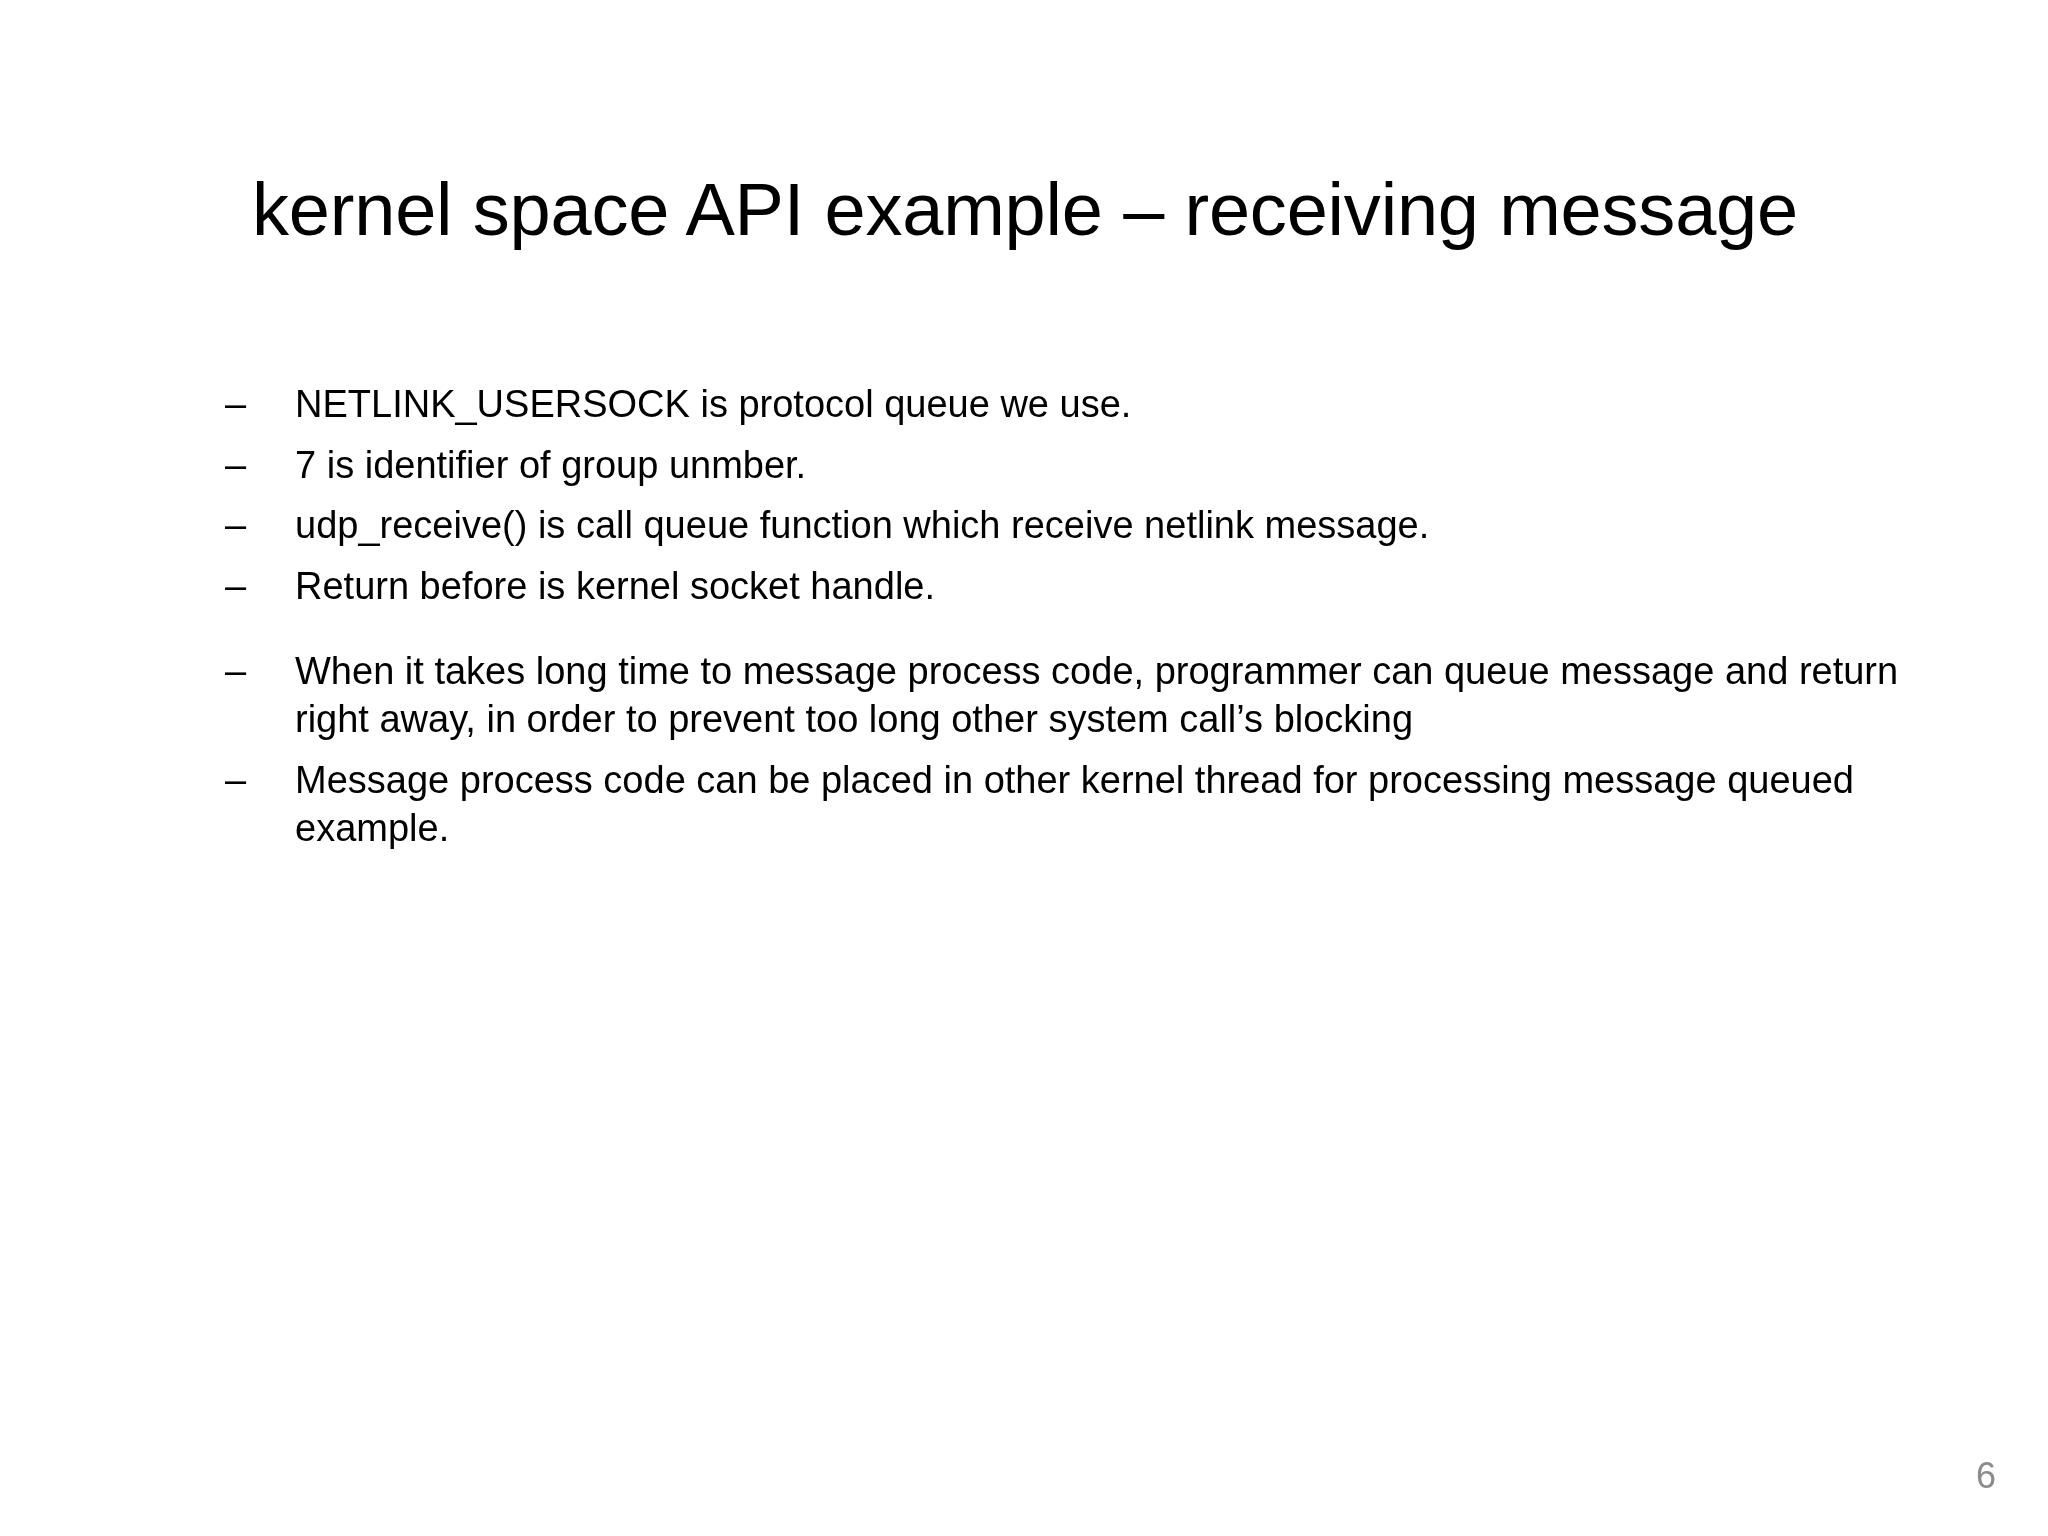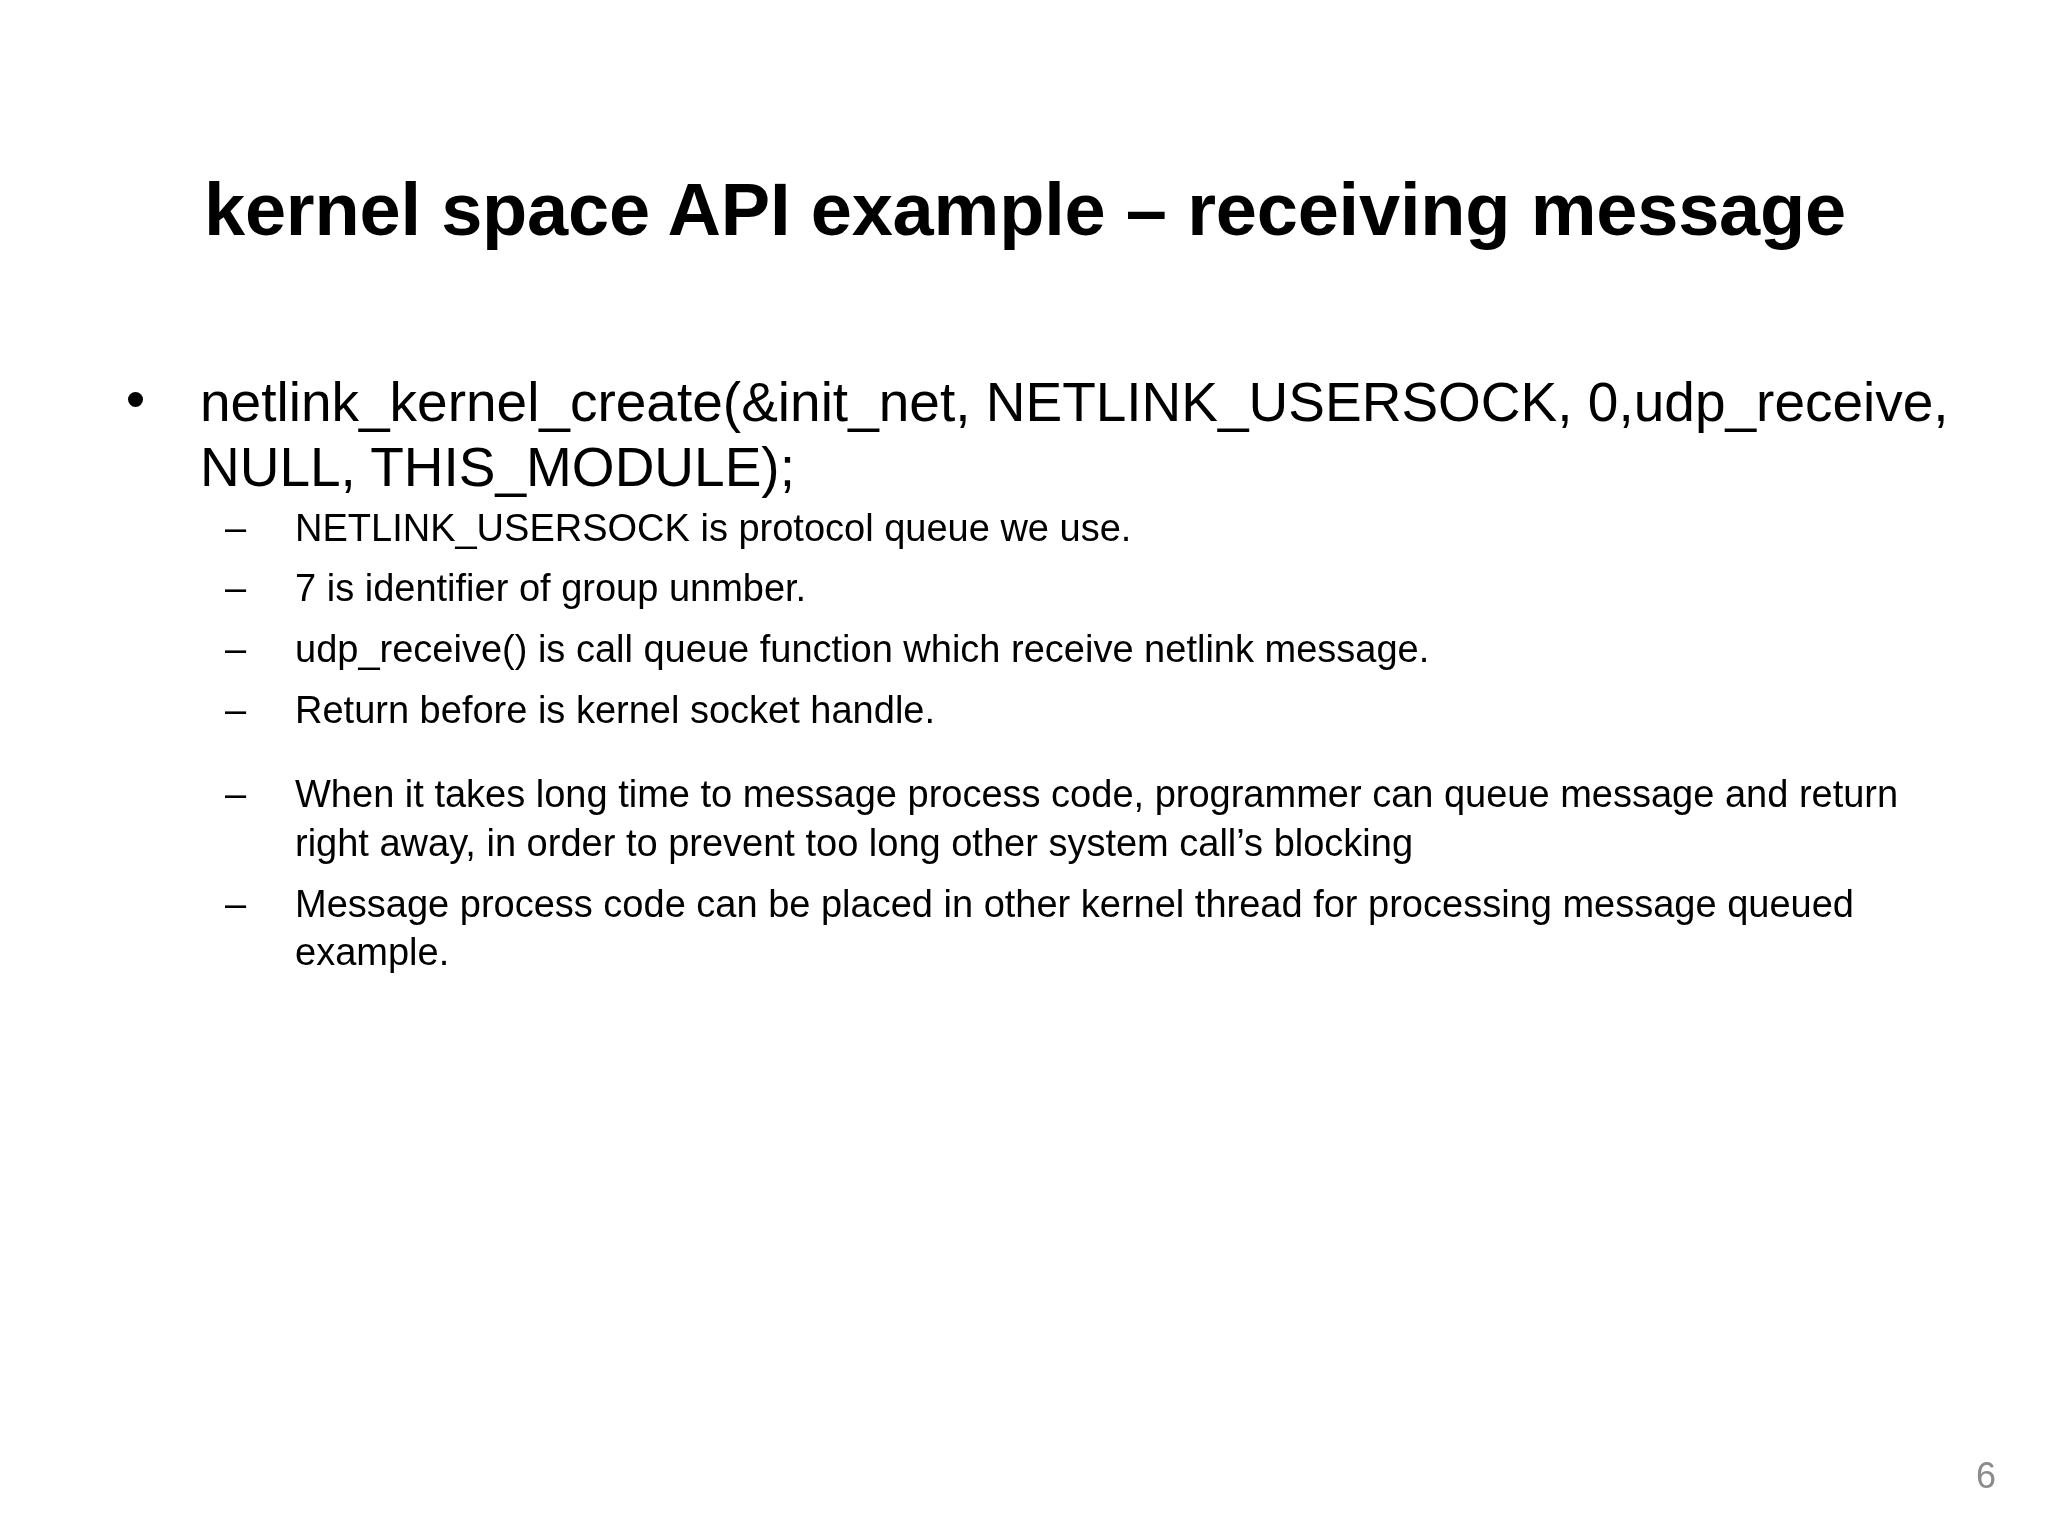"kernel space API example –" .slide-title { font-weight: 700 -> 400 }
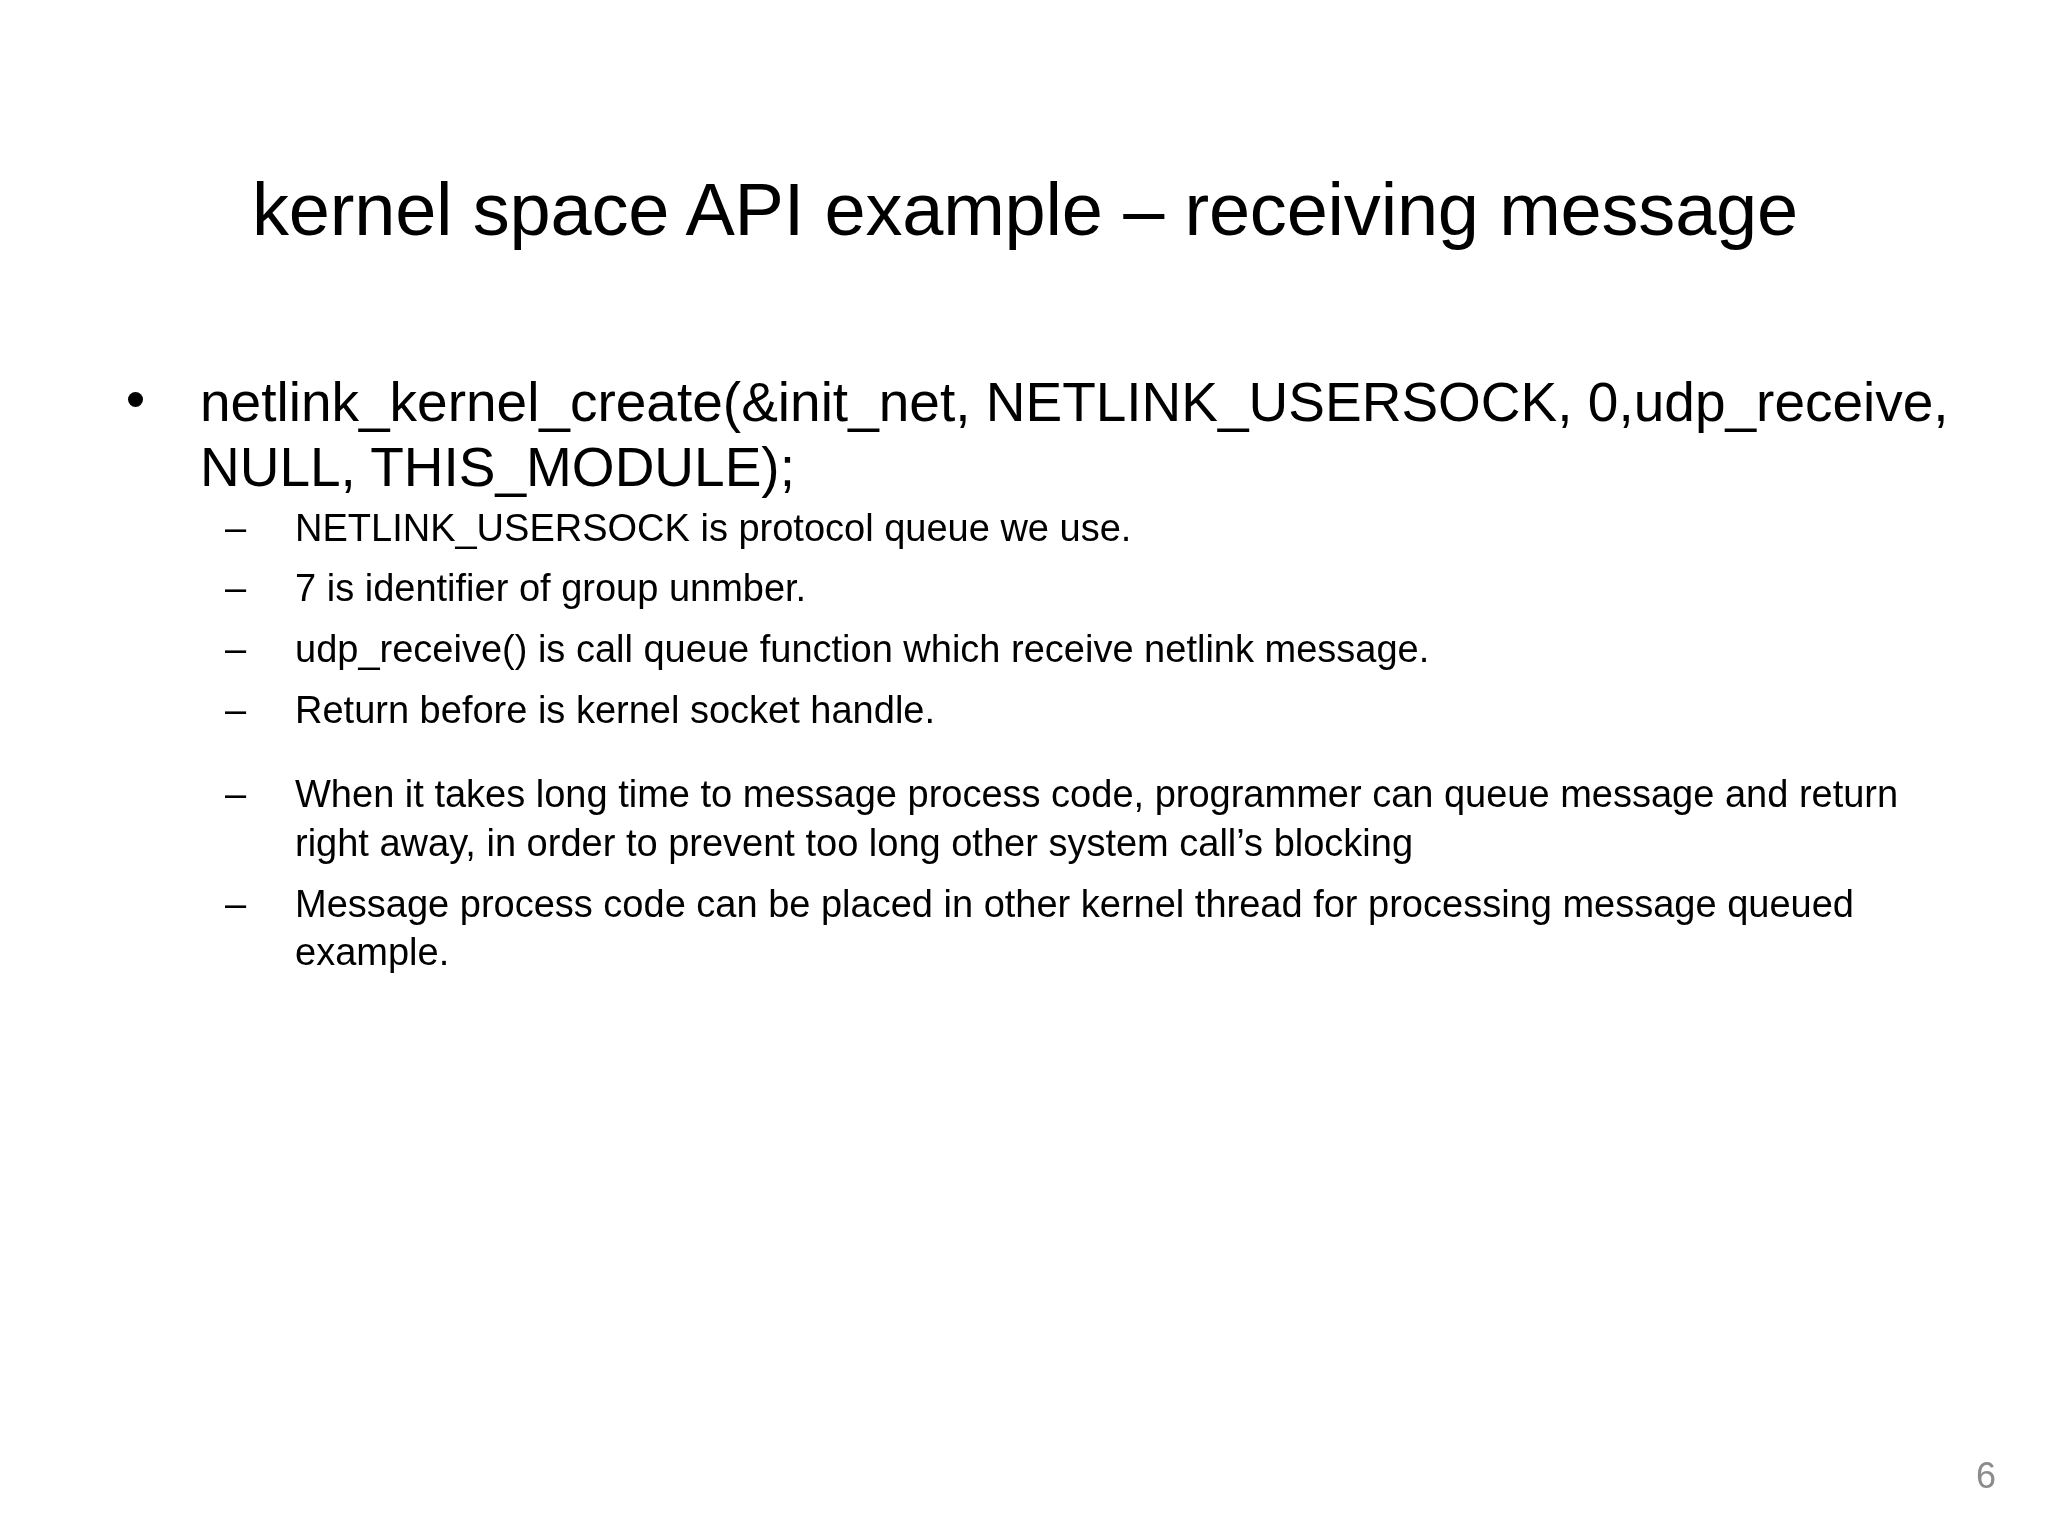"netlink_kernel_create(&init_net," div.bullet-l1 { html: <div> <span></span> <span>netlink_kernel_create(&amp;init_net, NETLINK_USERSOCK, 0,udp_receive, NULL, THIS_MODULE);</span> </div> -> none }
